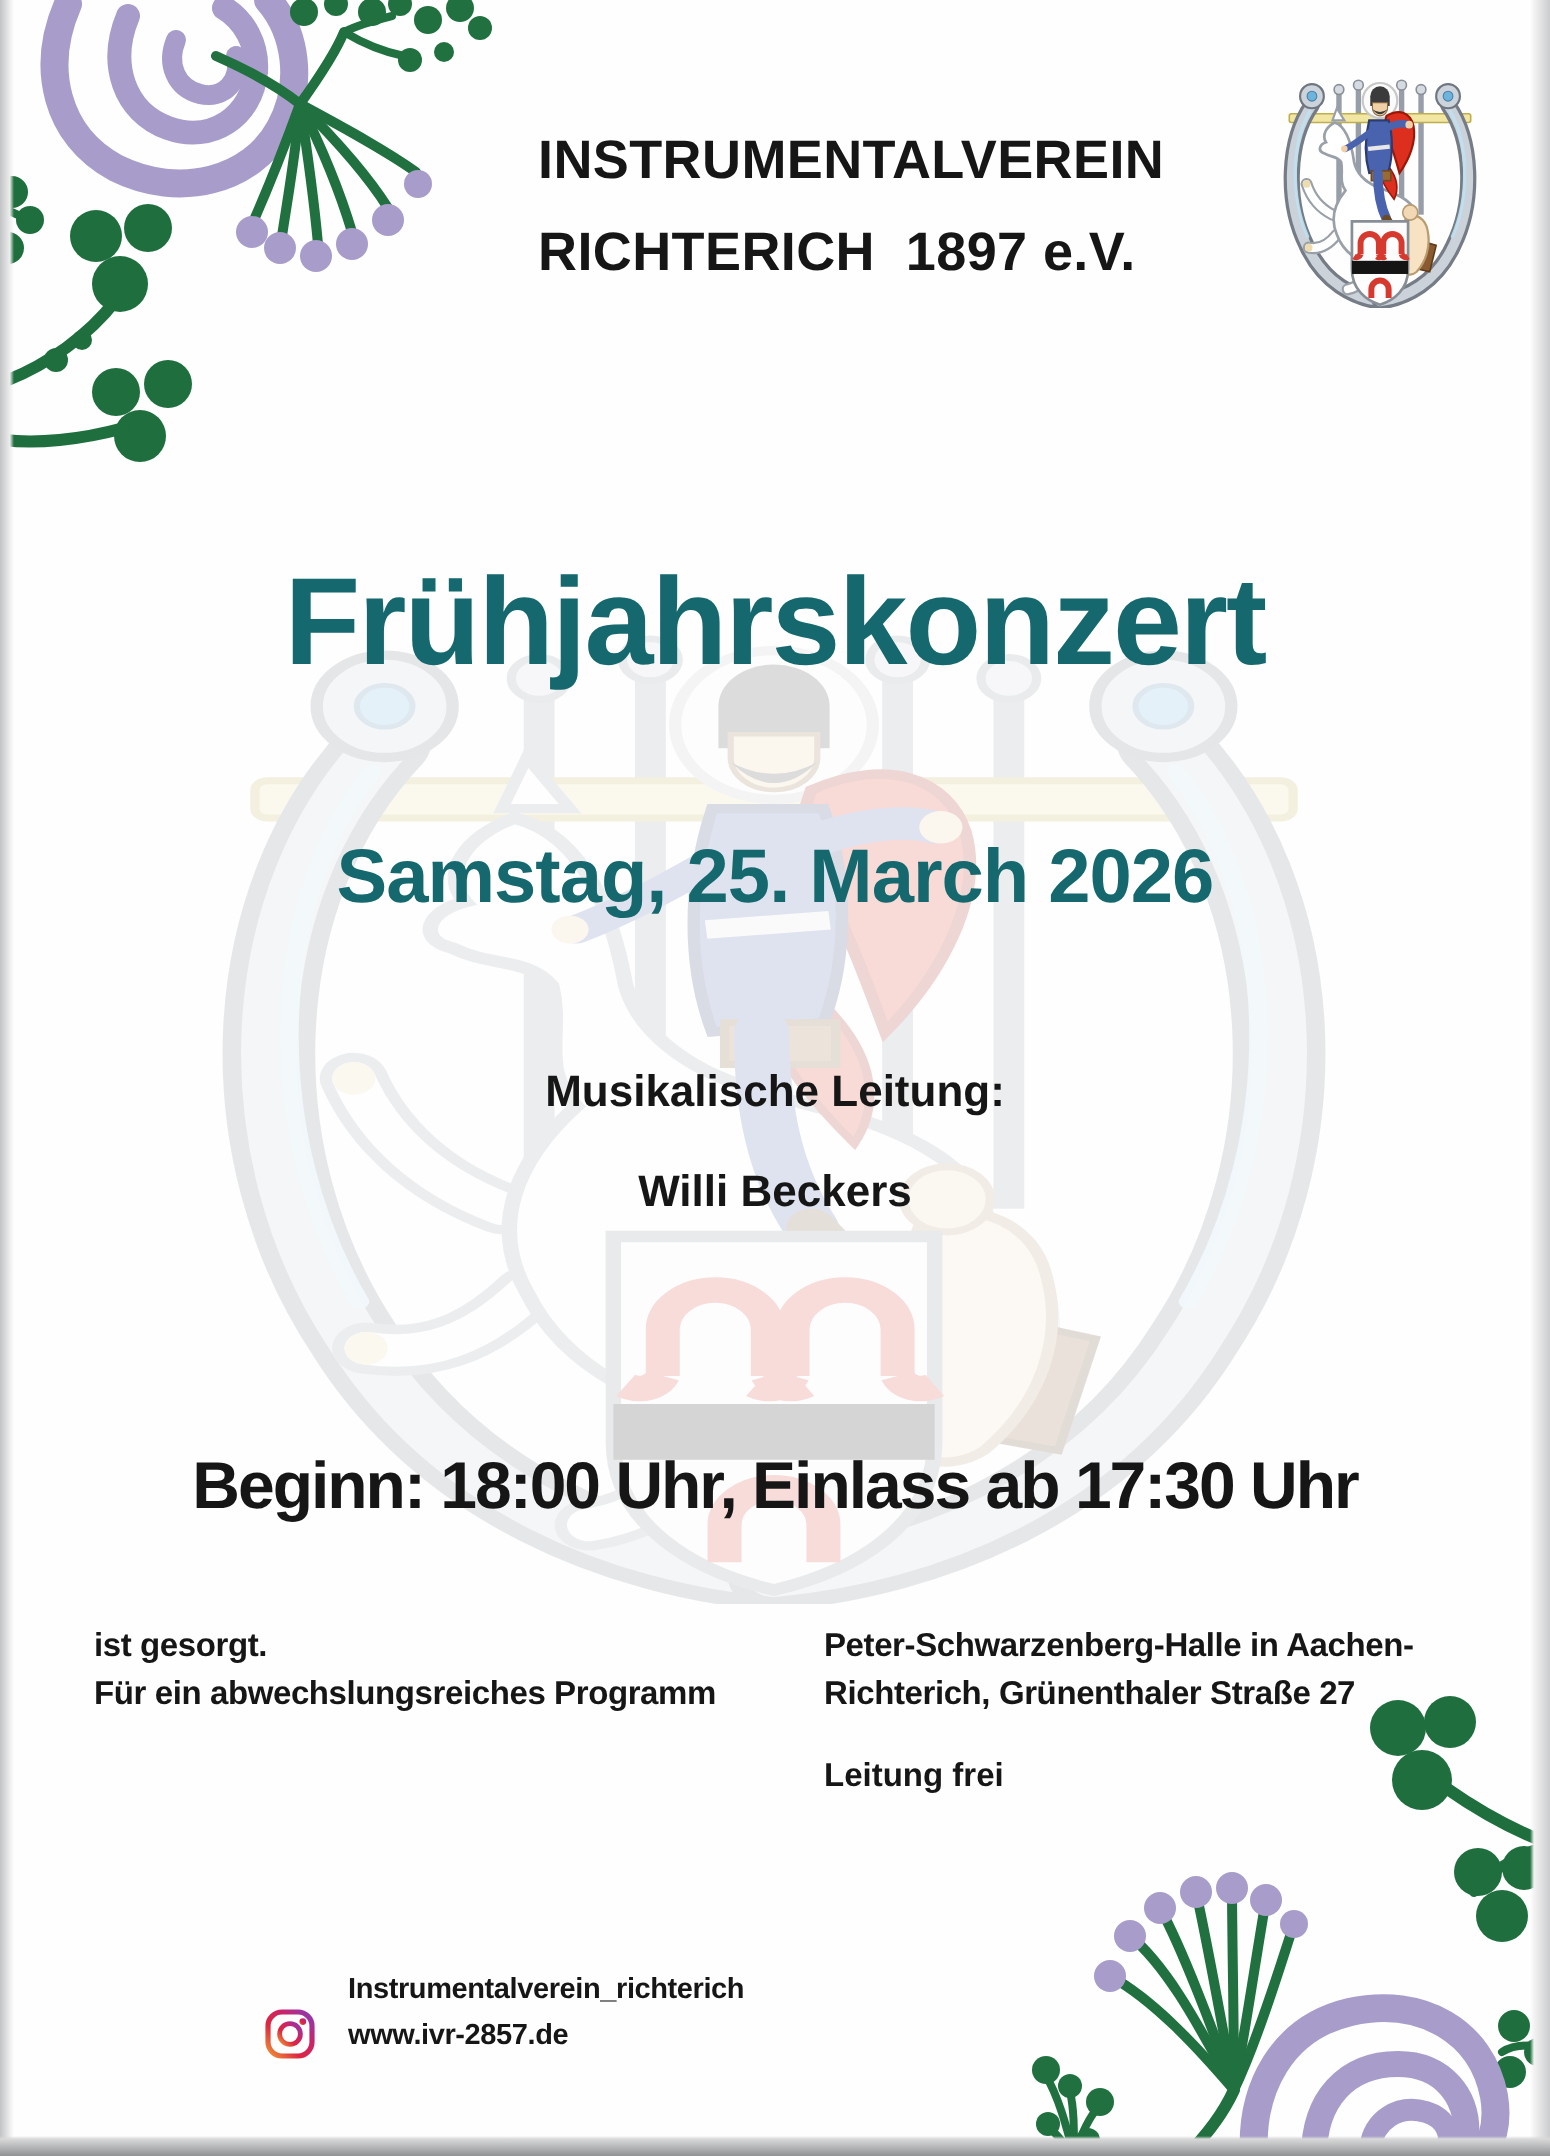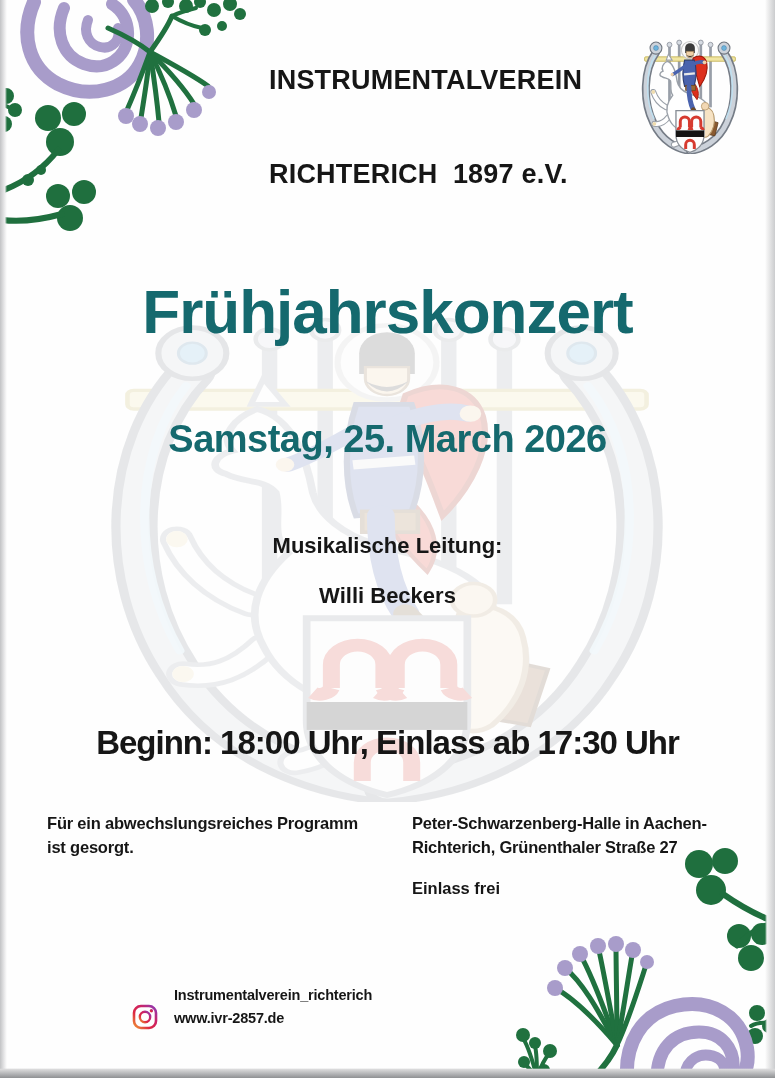"RICHTERICH 1897 e.V." .ws-pre { margin-top: 48px -> none }
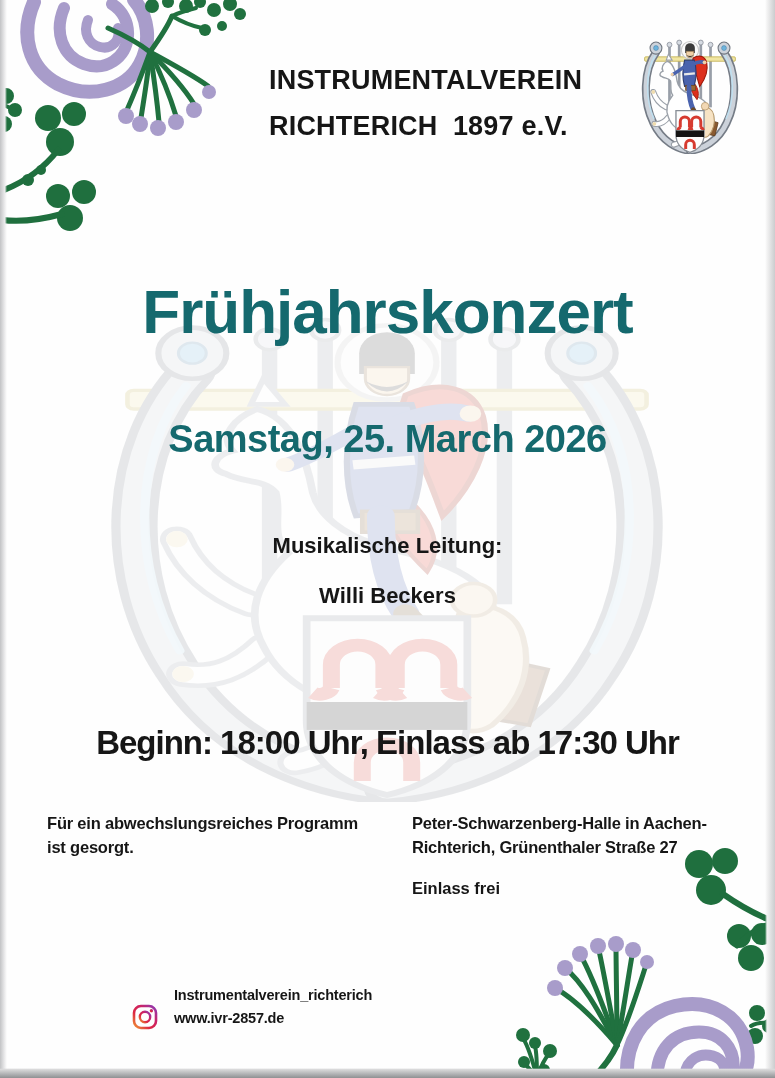"Für ein abwechslungsreiches Programm" div { order: before "ist gesorgt." -> after "ist gesorgt." }
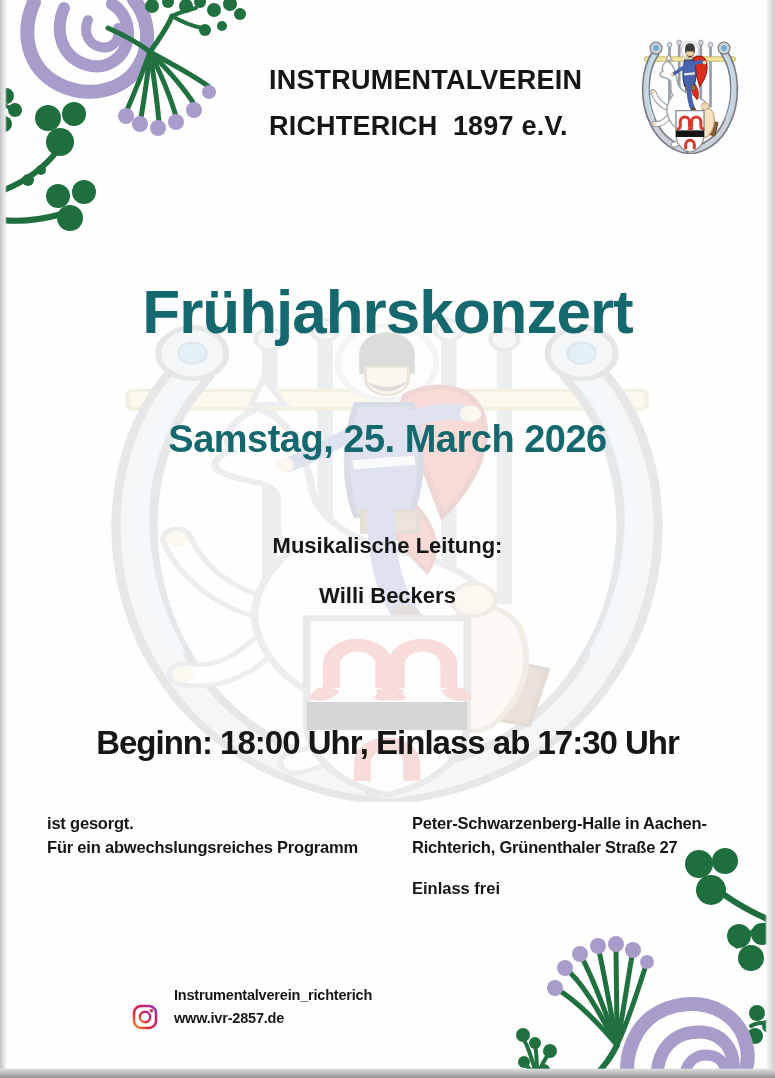"Einlass frei" div.txt { text: Einlass -> Leitung }
